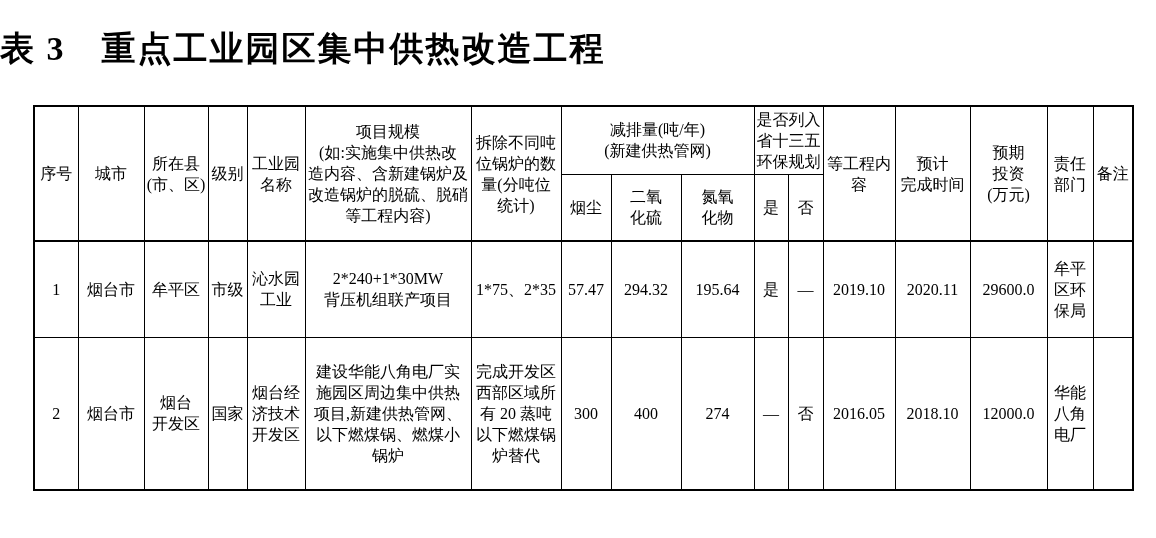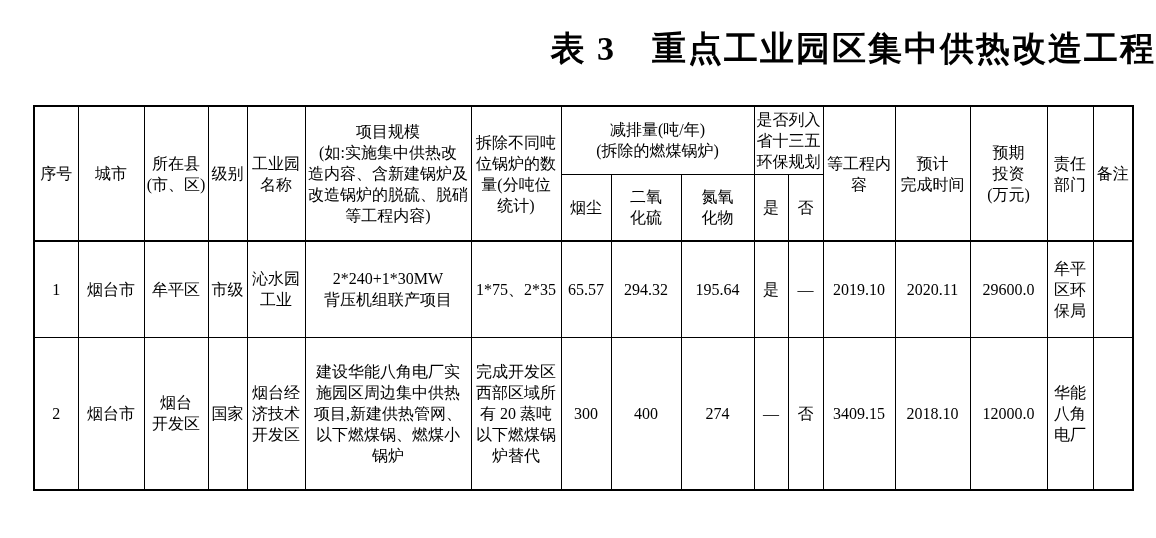"表 3 重点工业园区集中供热改造工程" .doc-title { text-align: right -> left }
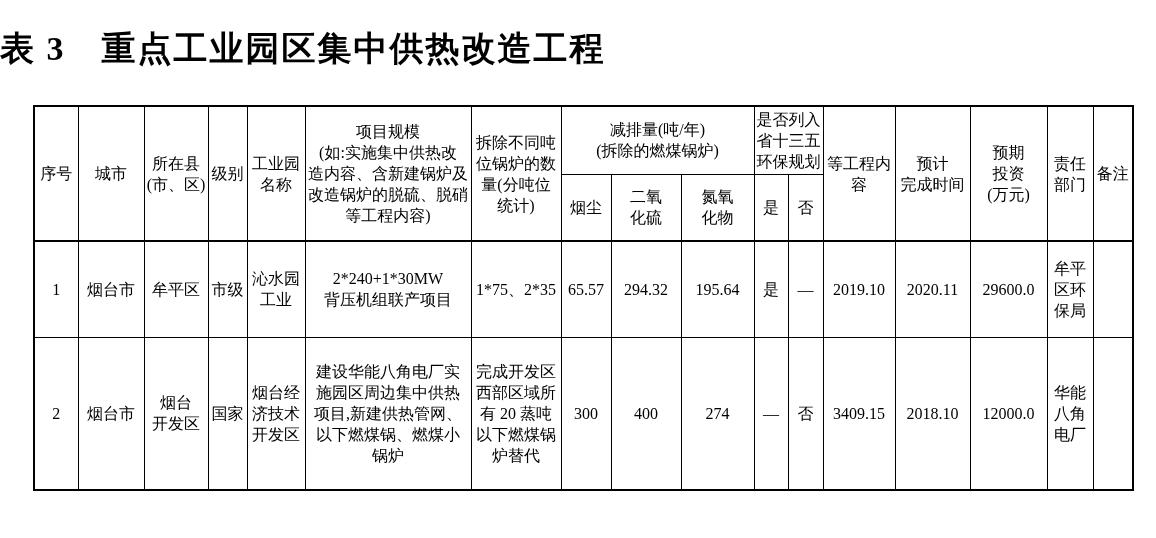"减排量(吨/年)" th { text: 拆除的燃煤锅炉 -> 新建供热管网 }
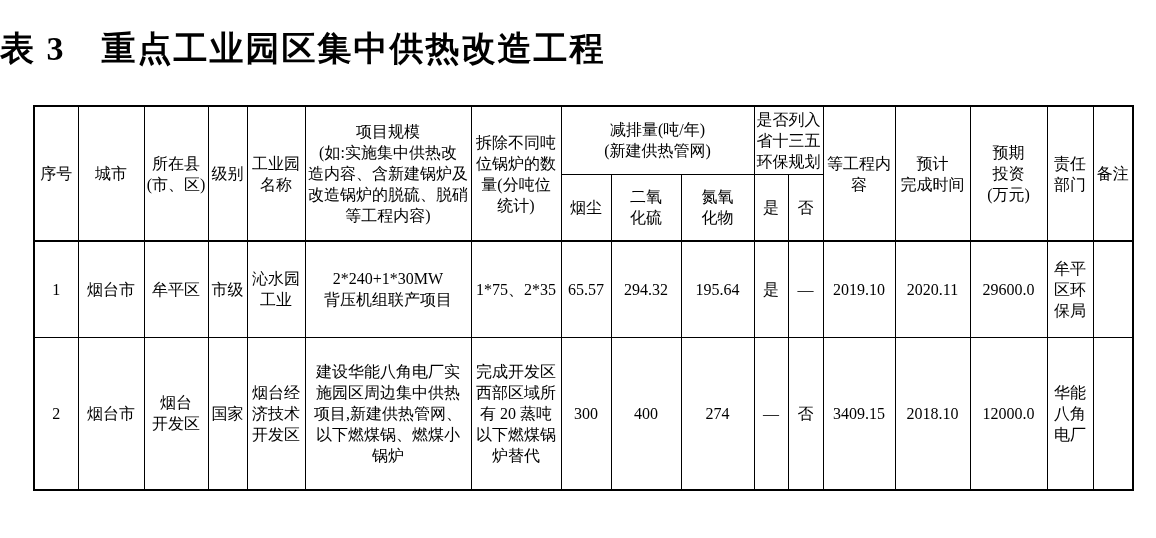"65.57" td { text: 65.57 -> 57.47 }
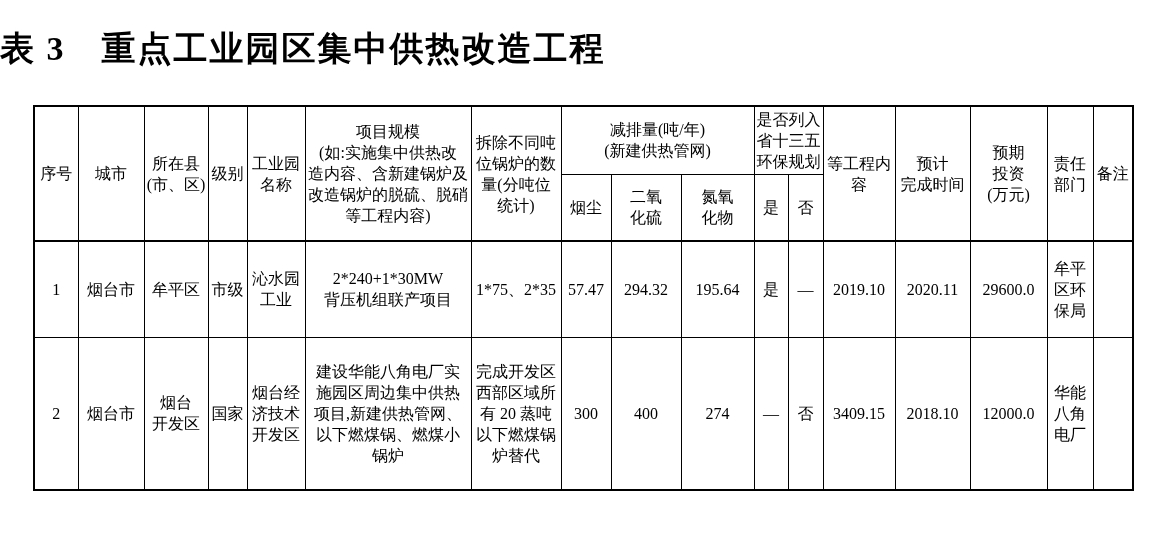"3409.15" td { text: 3409.15 -> 2016.05 }
